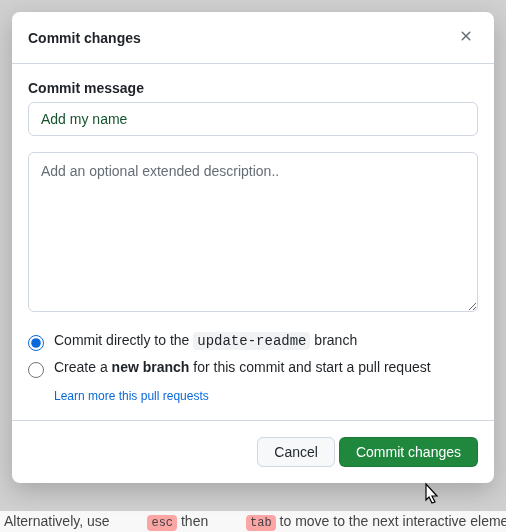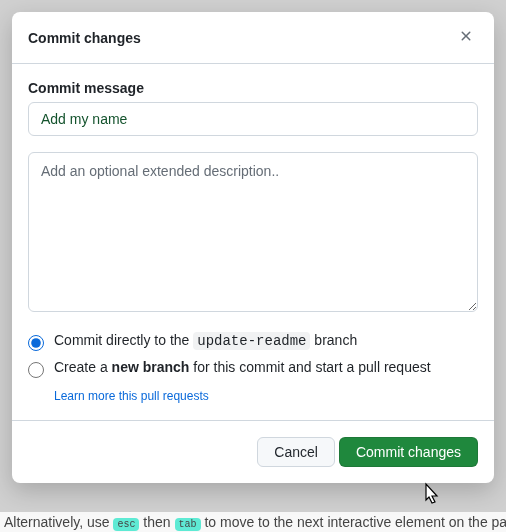"esc" .backdrop-text code { background: #5eead4 -> #fca5a5; font-size: 10px -> 12px; margin-left: none -> 34px }
